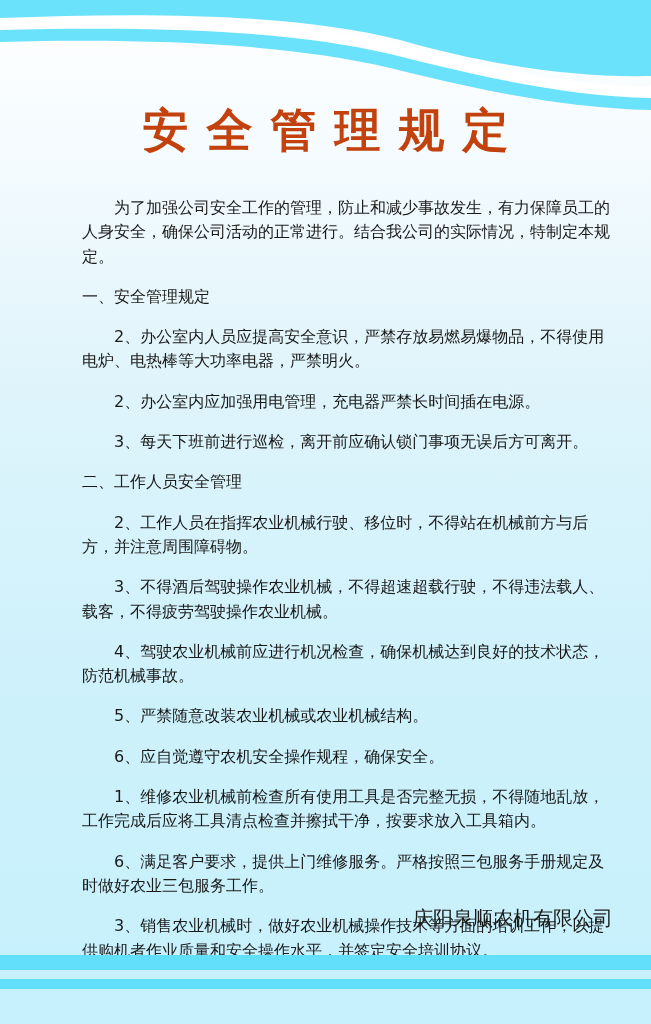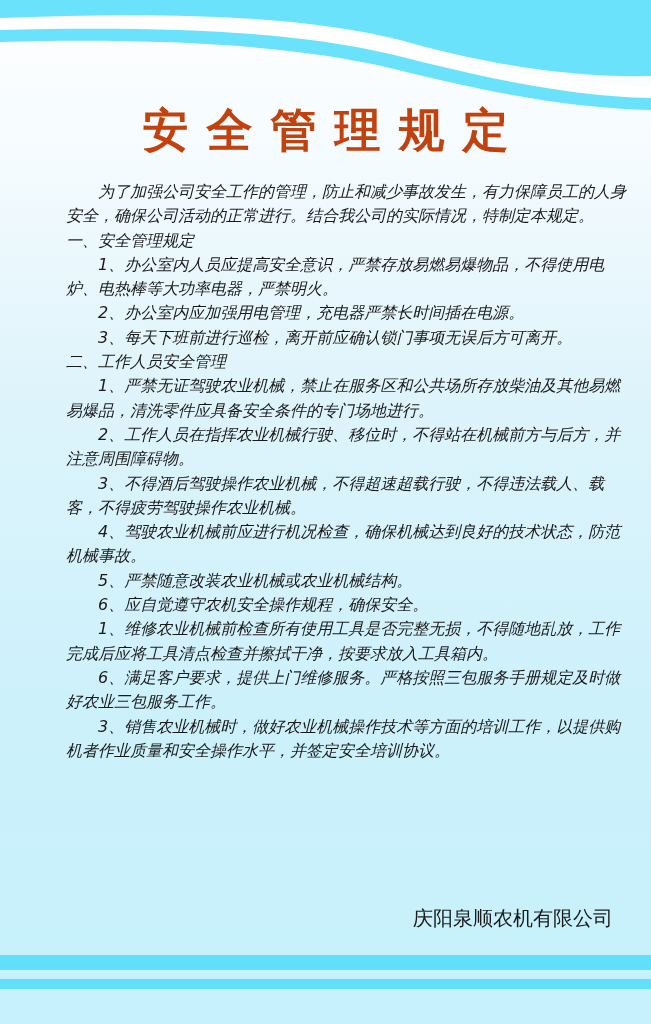"为了加强公司安全工作的管理，防止和减少事故发生，有力保障员工的人身安全，确保公司" .content p { font-style: italic -> none; margin: 0 -> 16px }
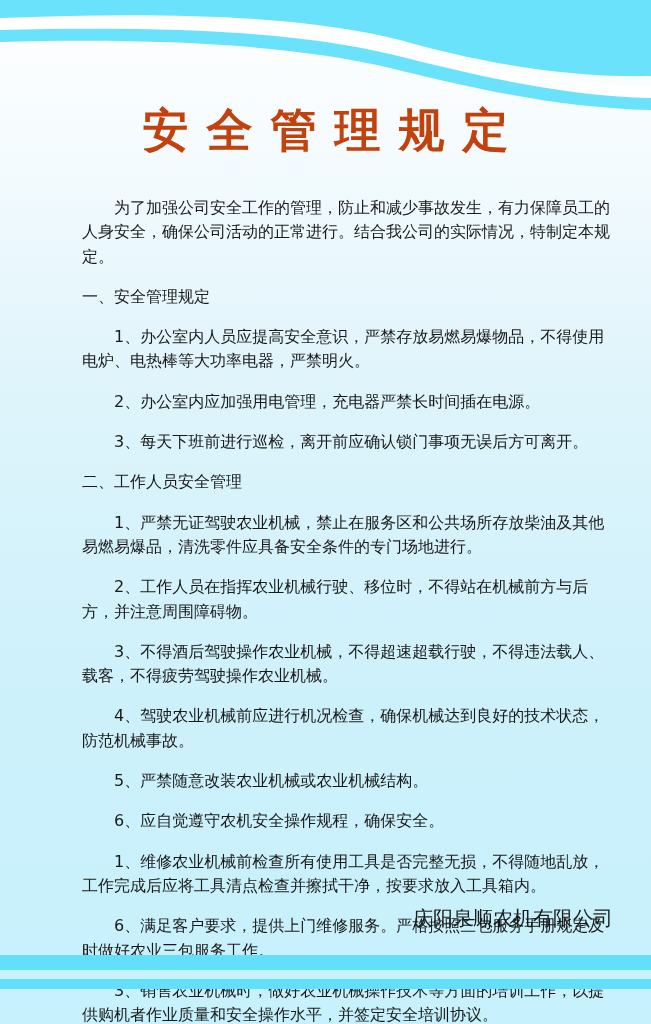"1、办公室内人员应提高安全意识，严禁存放易燃易爆物品，不得使用电炉、电热棒等大功" p.indent { text: 1 -> 2 }
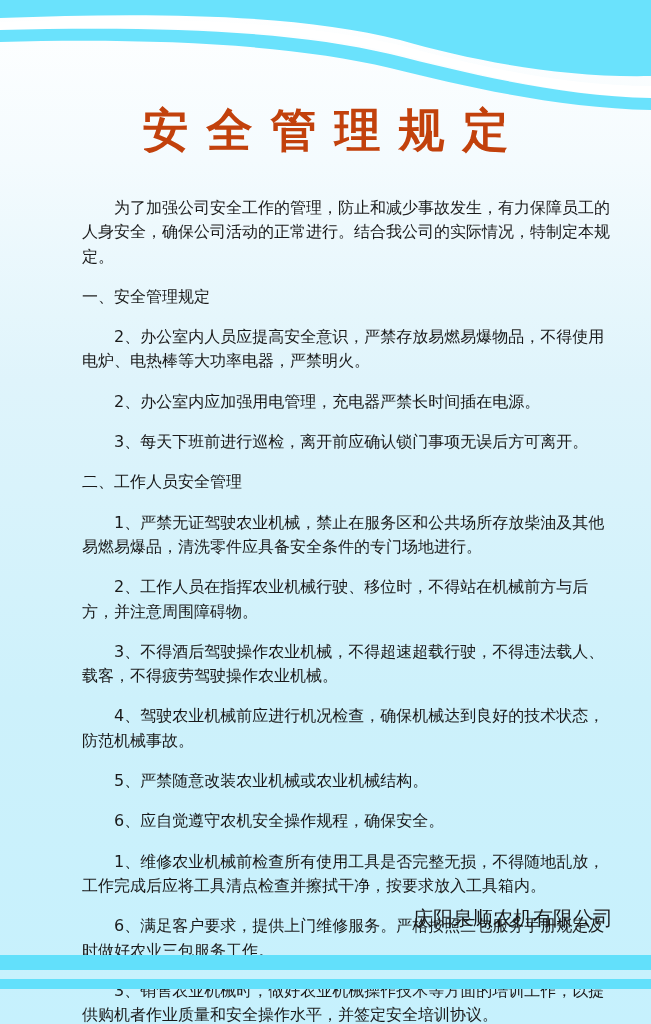"1、严禁无证驾驶农业机械，禁止在服务区和公共场所存放柴油及其他易燃易爆品，清洗零" p.indent { html: <p>1、严禁无证驾驶农业机械，禁止在服务区和公共场所存放柴油及其他易燃易爆品，清洗零件应具备安全条件的专门场地进行。</p> -> none }
